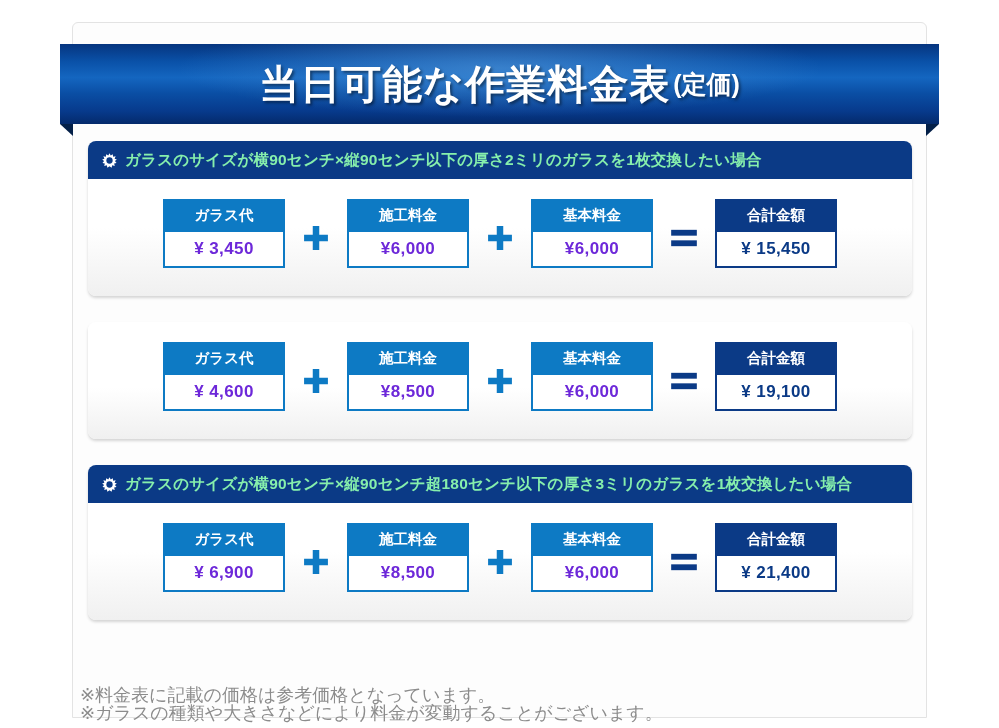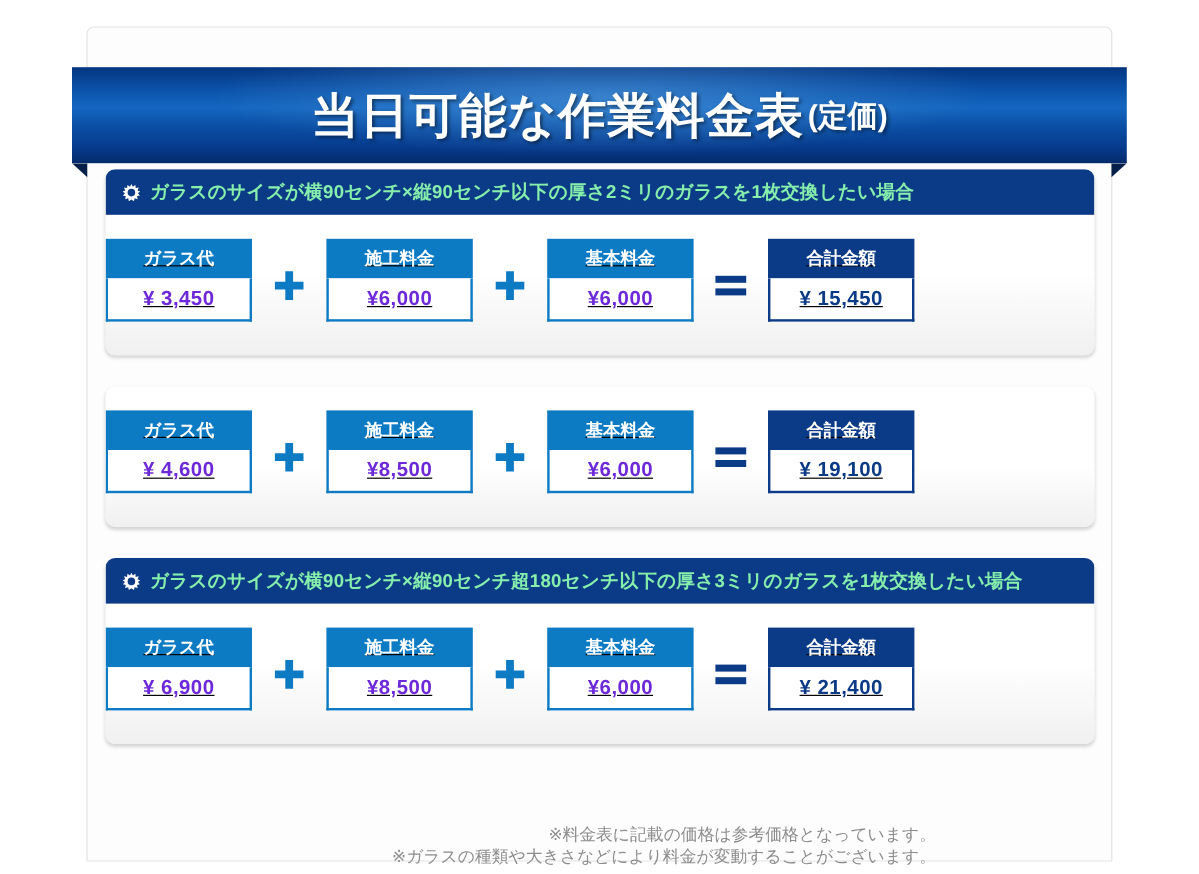"当日可能な作業料金表" .banner-wrap { top: 56px -> 44px }
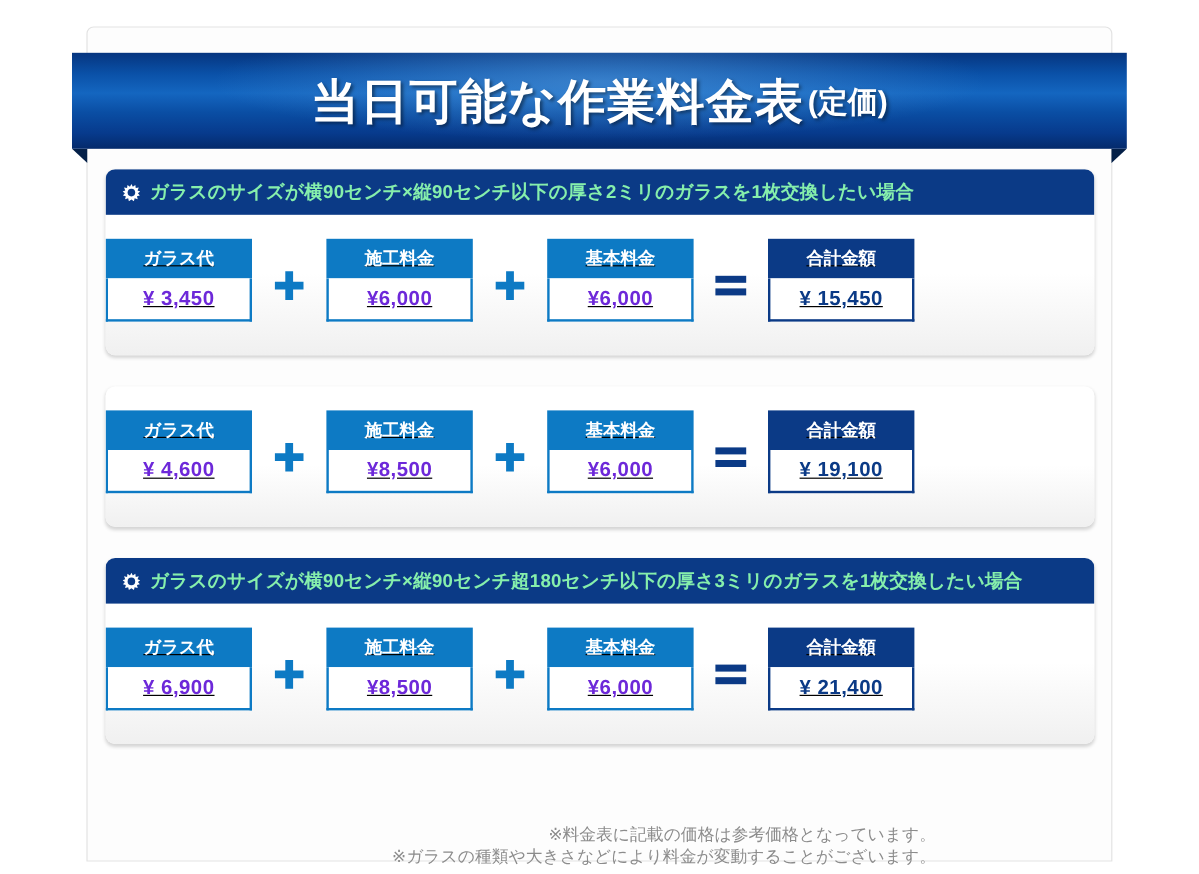"ガラス代" .card-body { justify-content: none -> center; text-decoration: underline -> none }
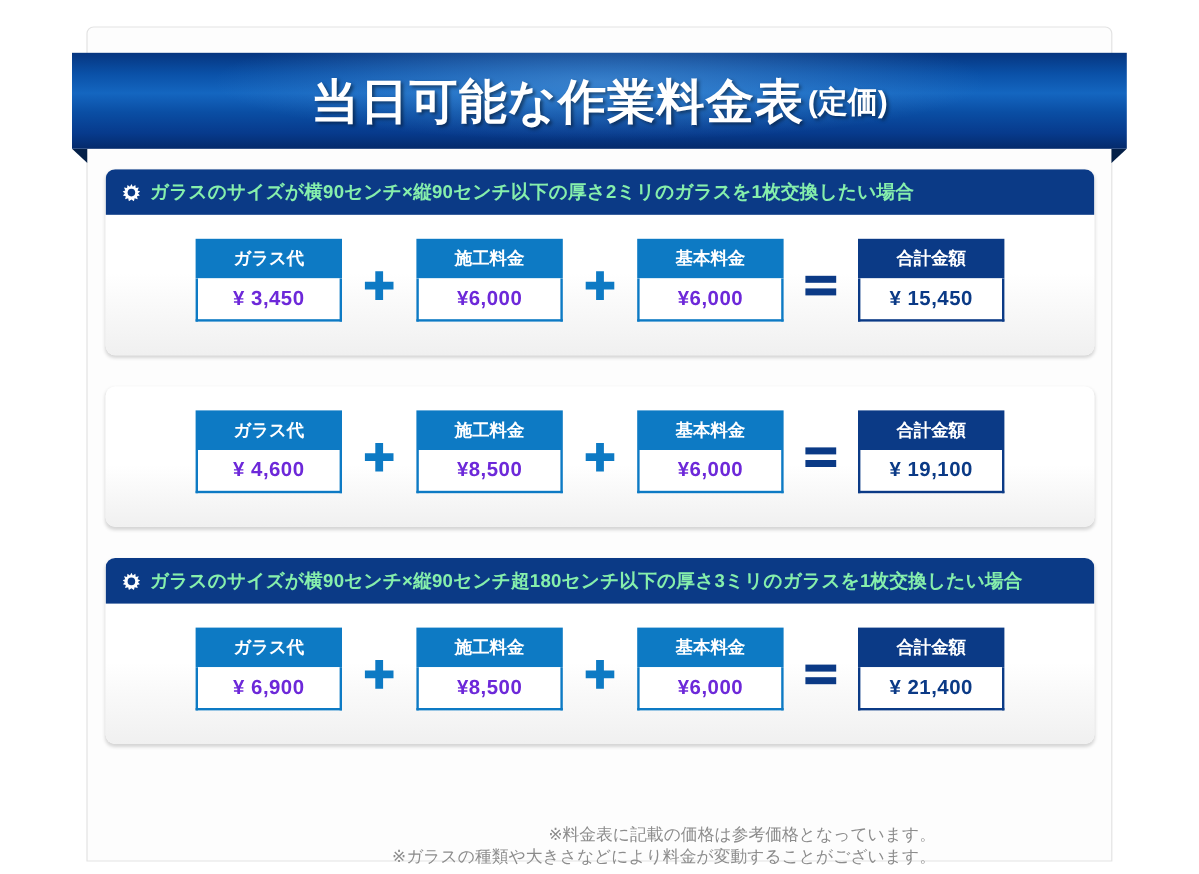"※料金表に記載の価格は参考価格となっています。" .note-line { font-size: 14px -> 18px; text-align: right -> none }
